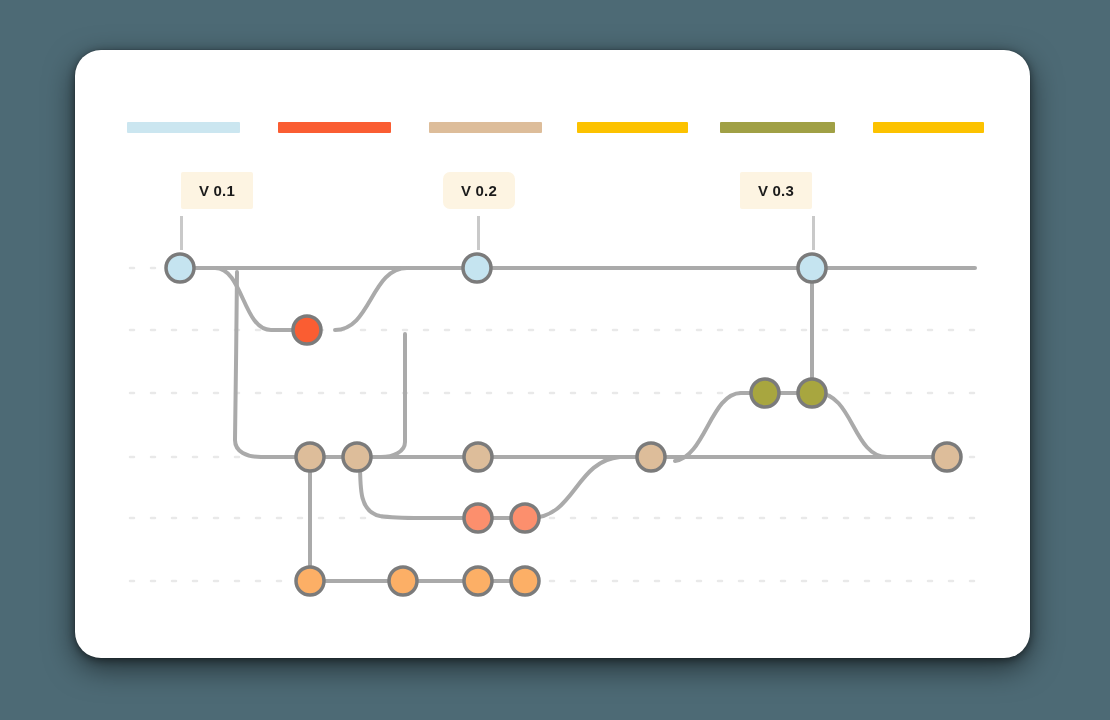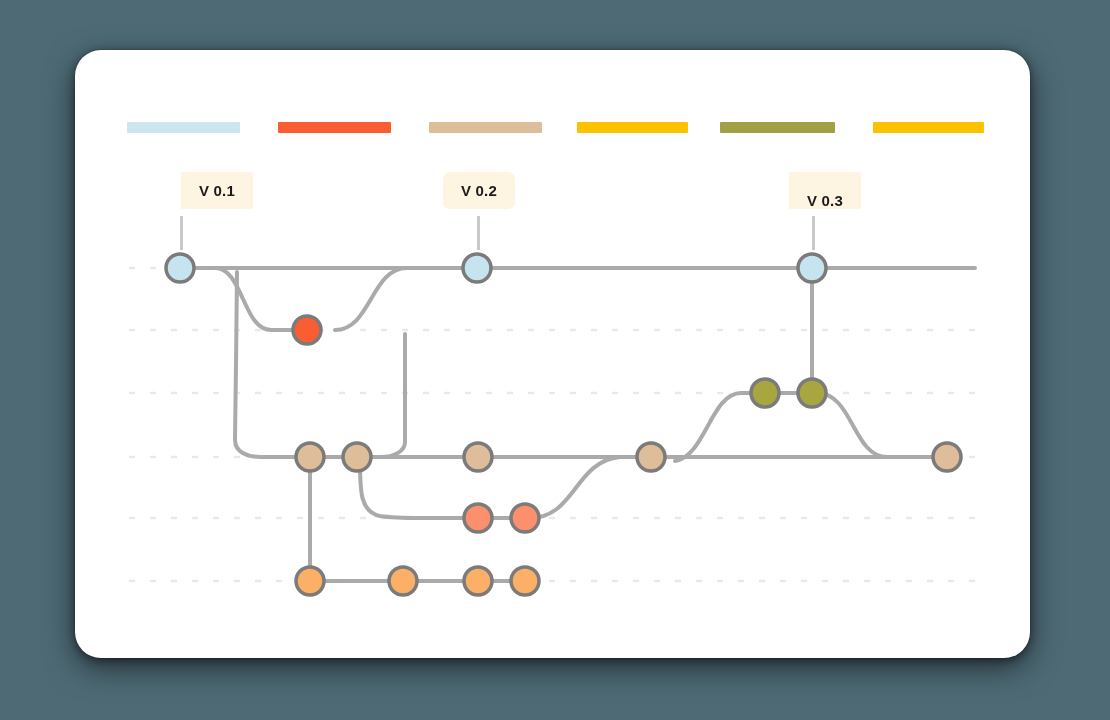"V 0.3" div.version-tag { align-items: flex-end -> none; left: 714px -> 665px }
